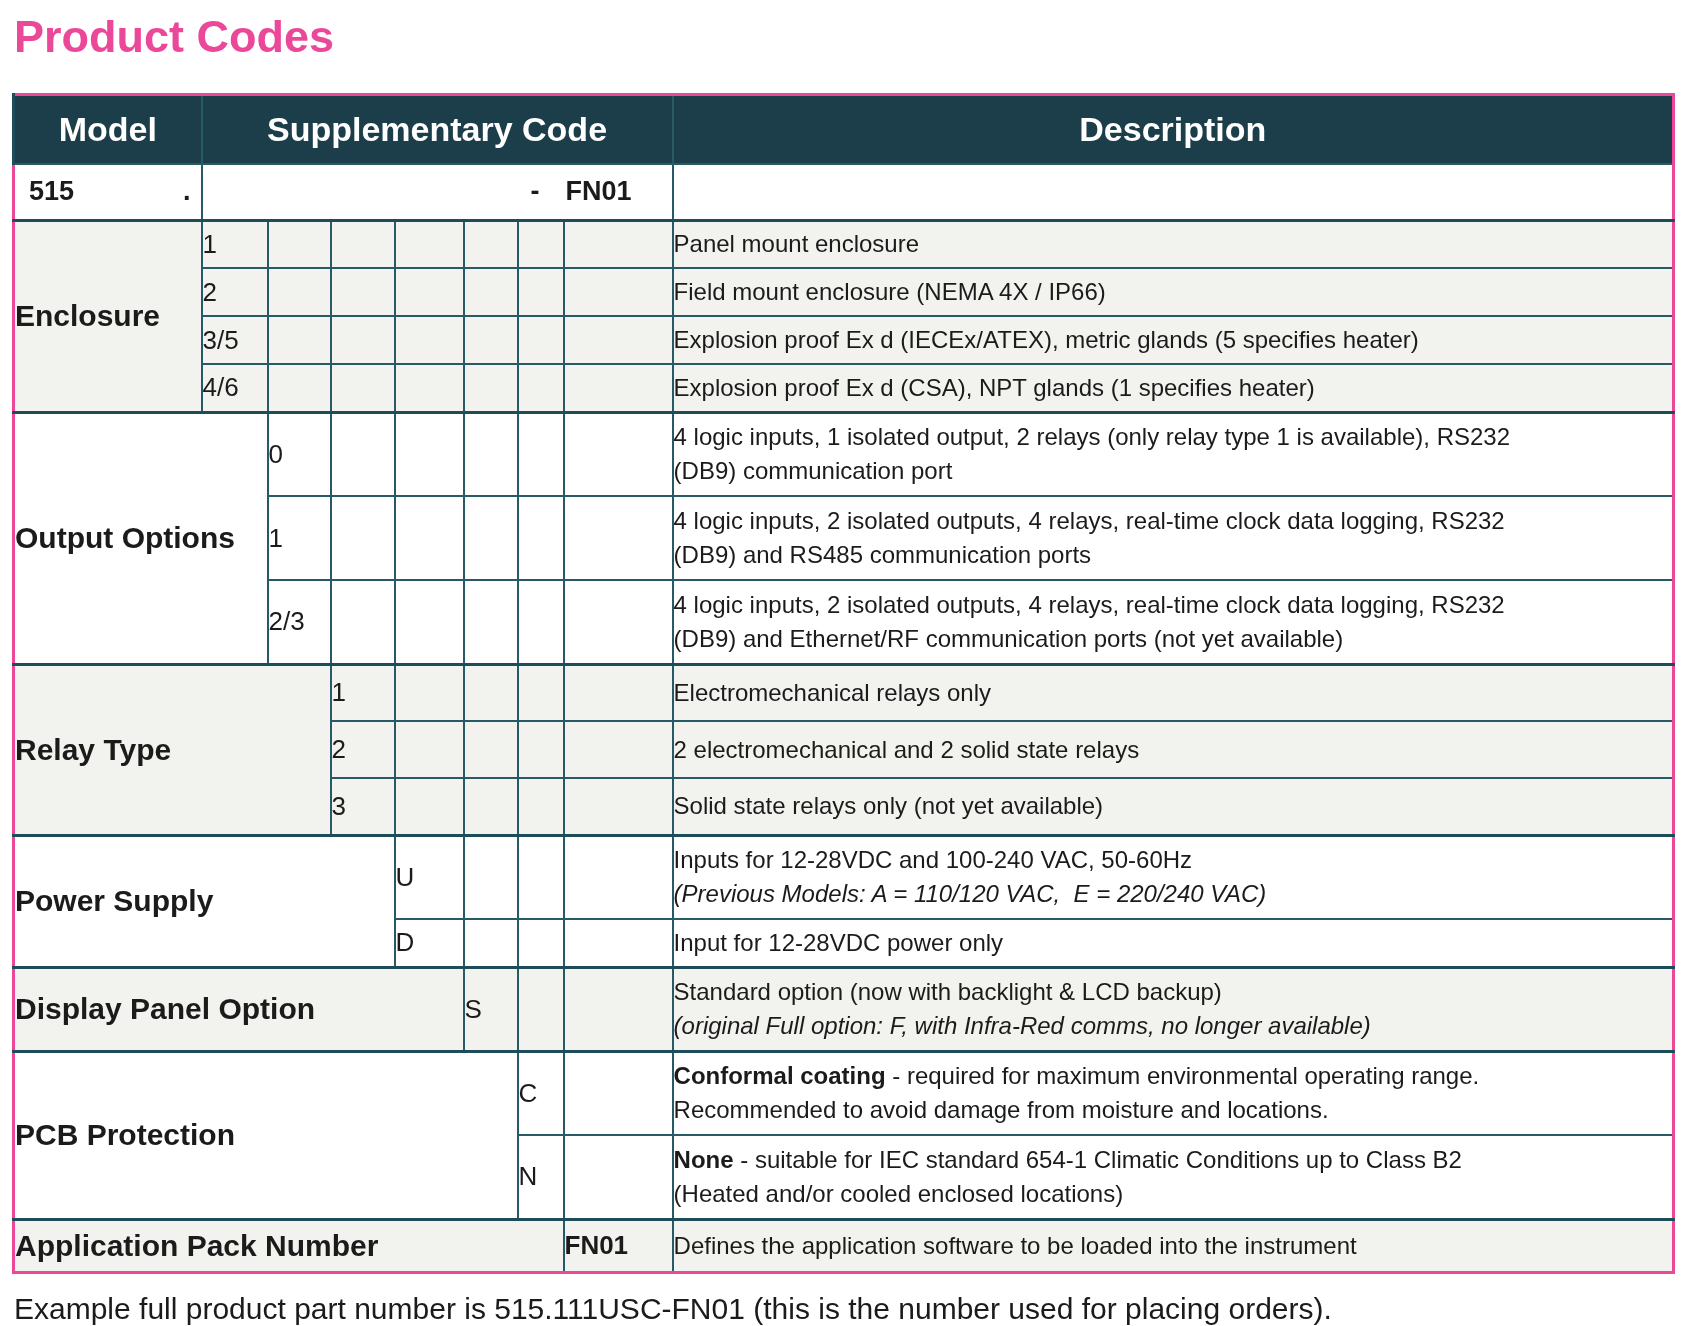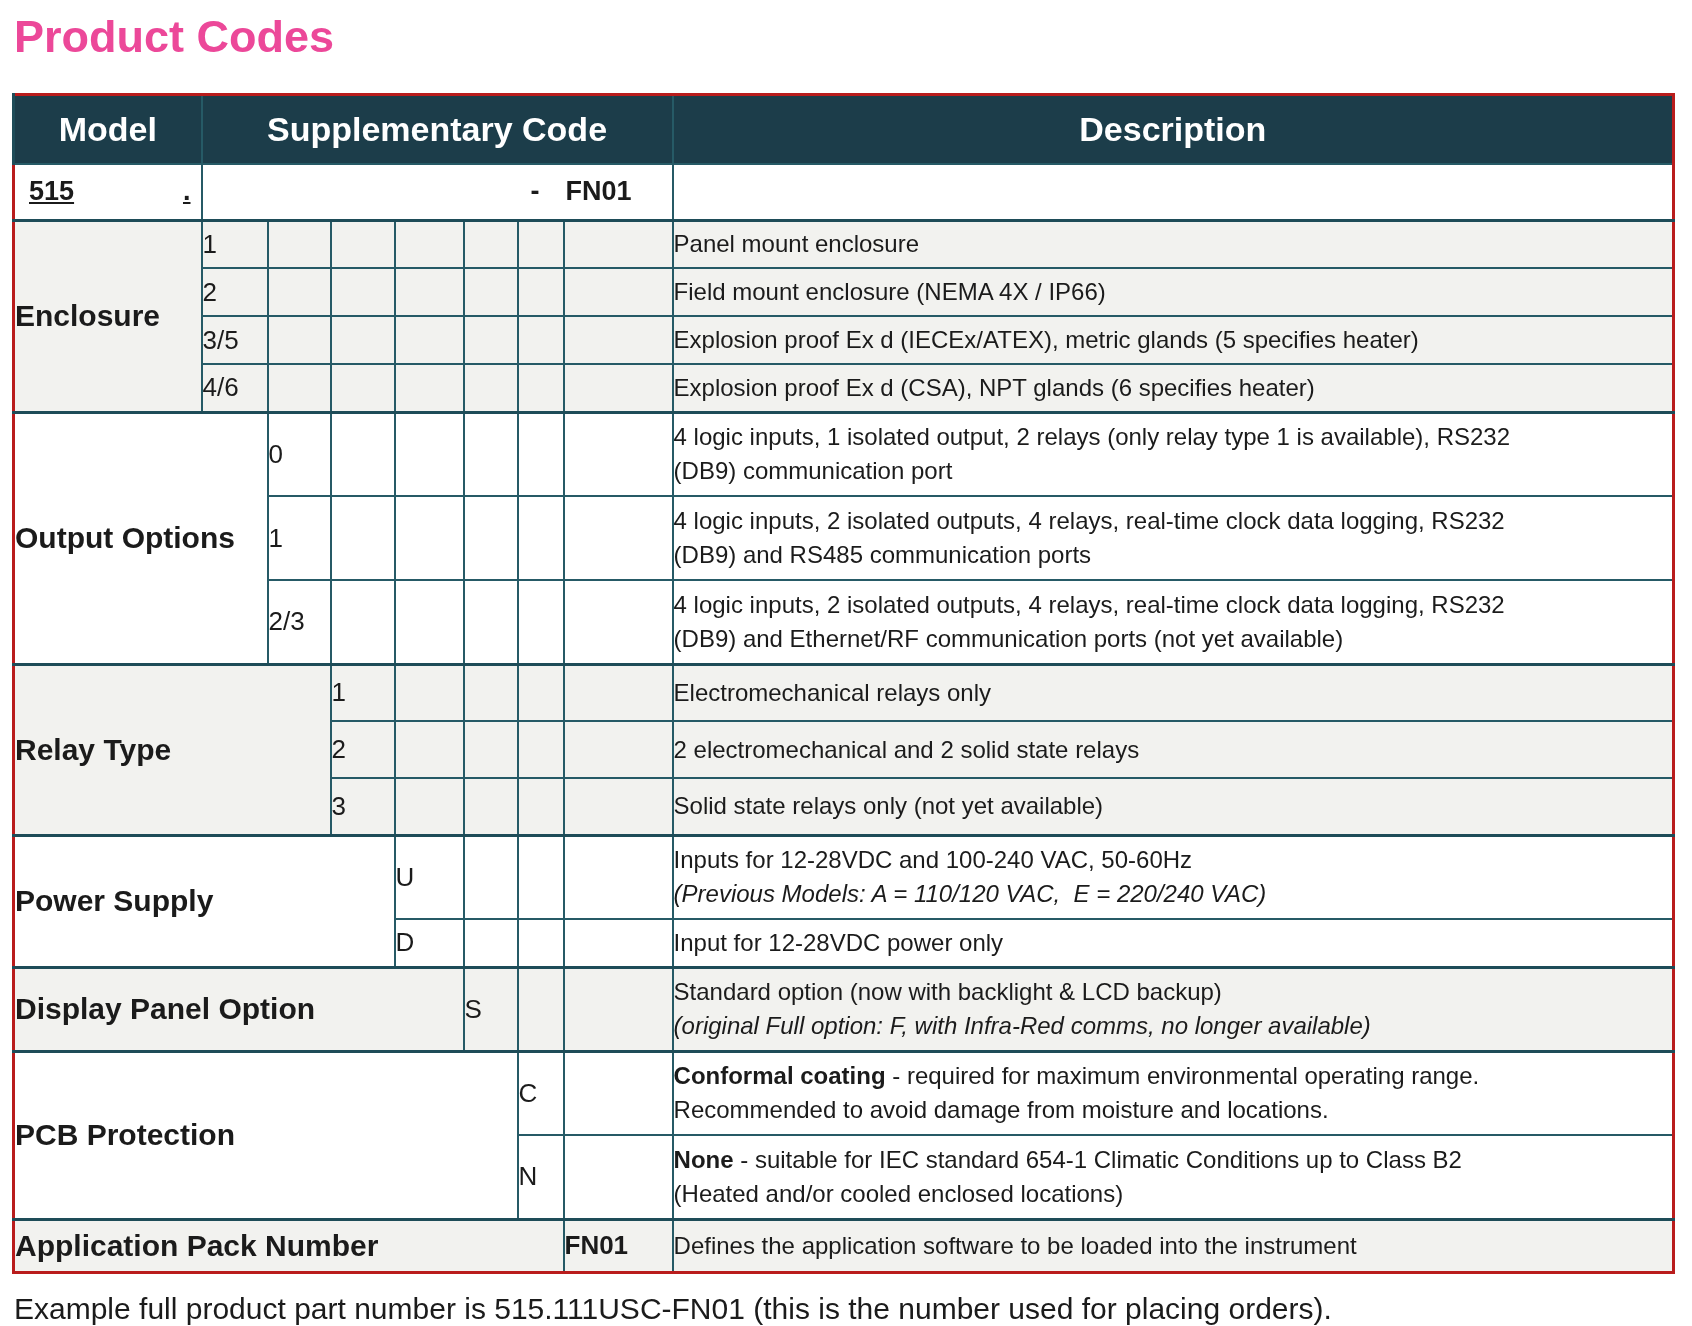"Model" table.codes { border: 3px solid #b91c1c -> 3px solid #ec4899 }
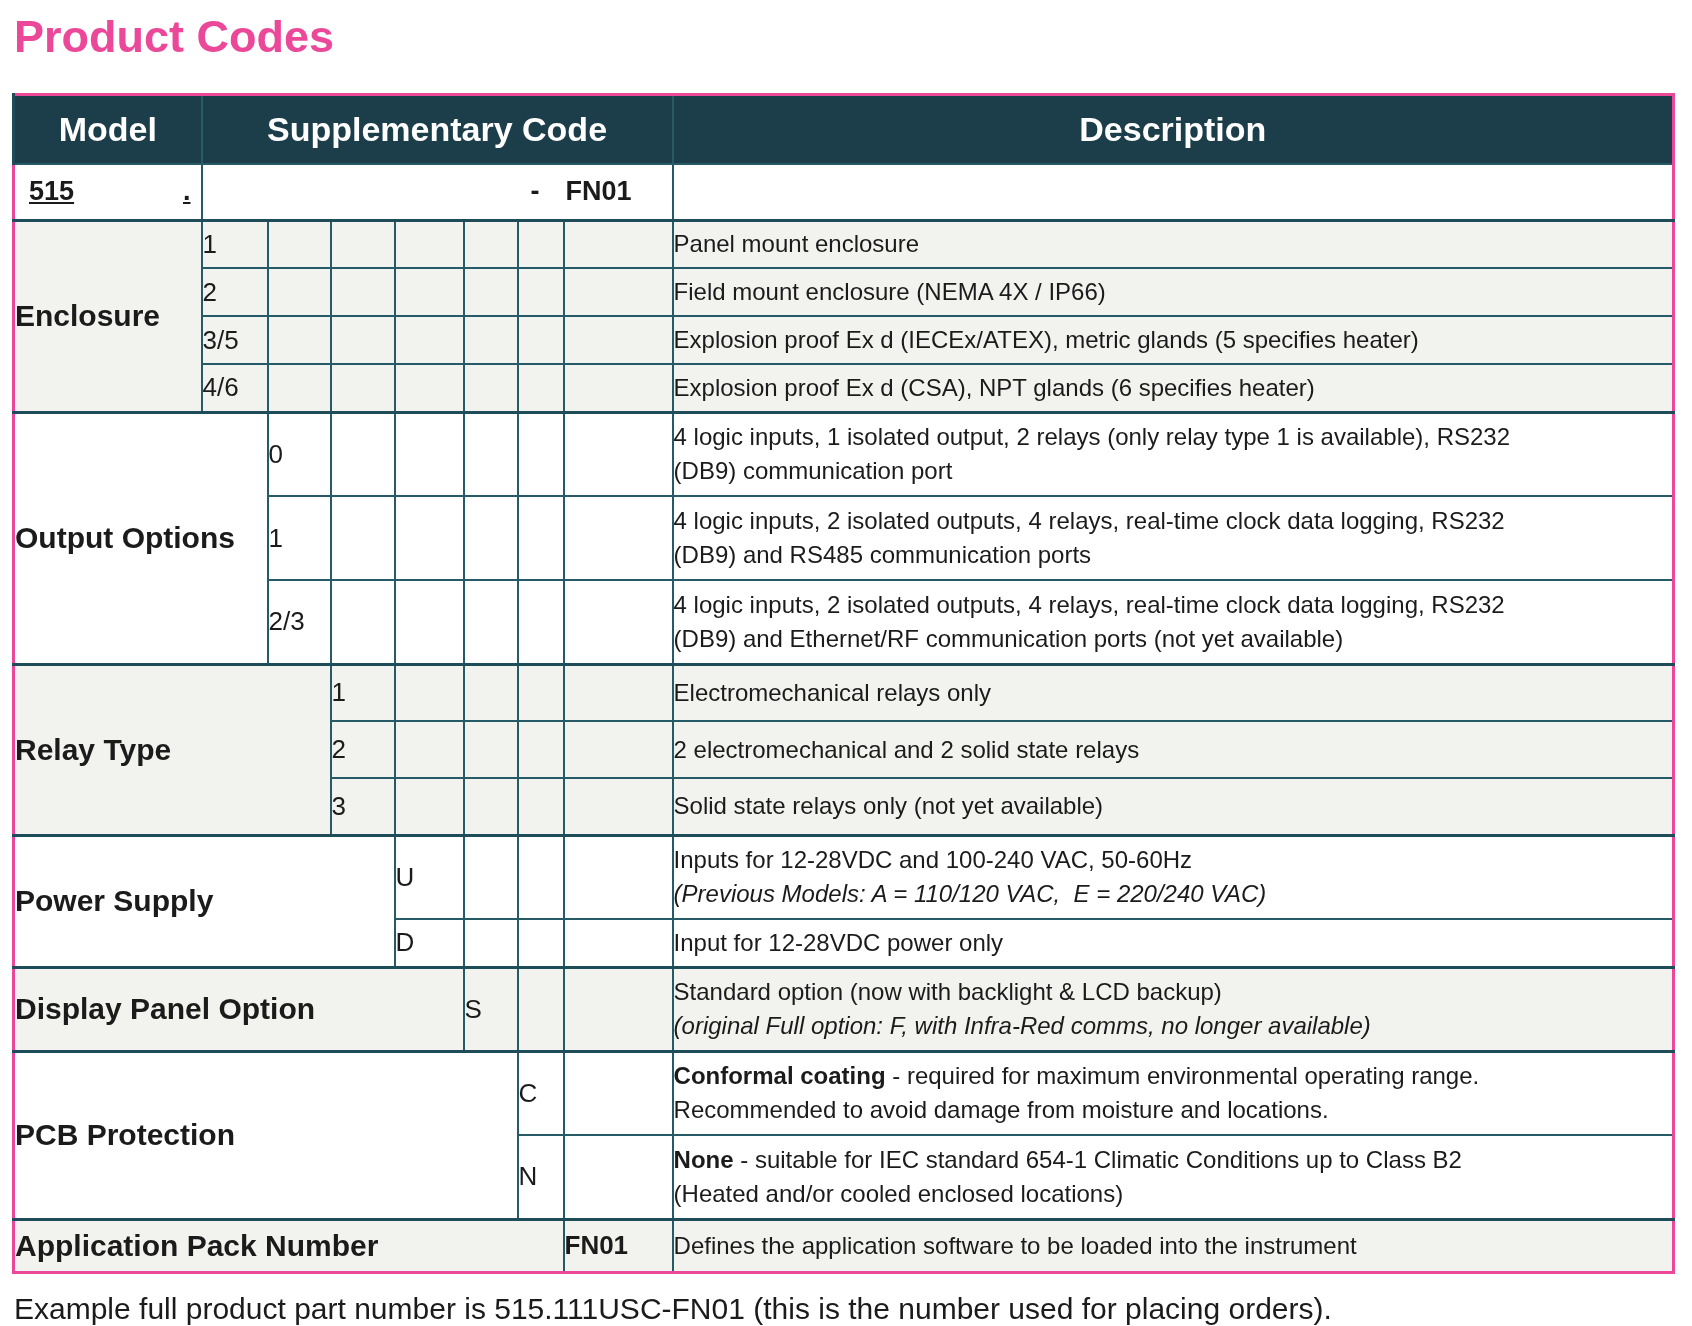"515" td.m515 { text-decoration: underline -> none }
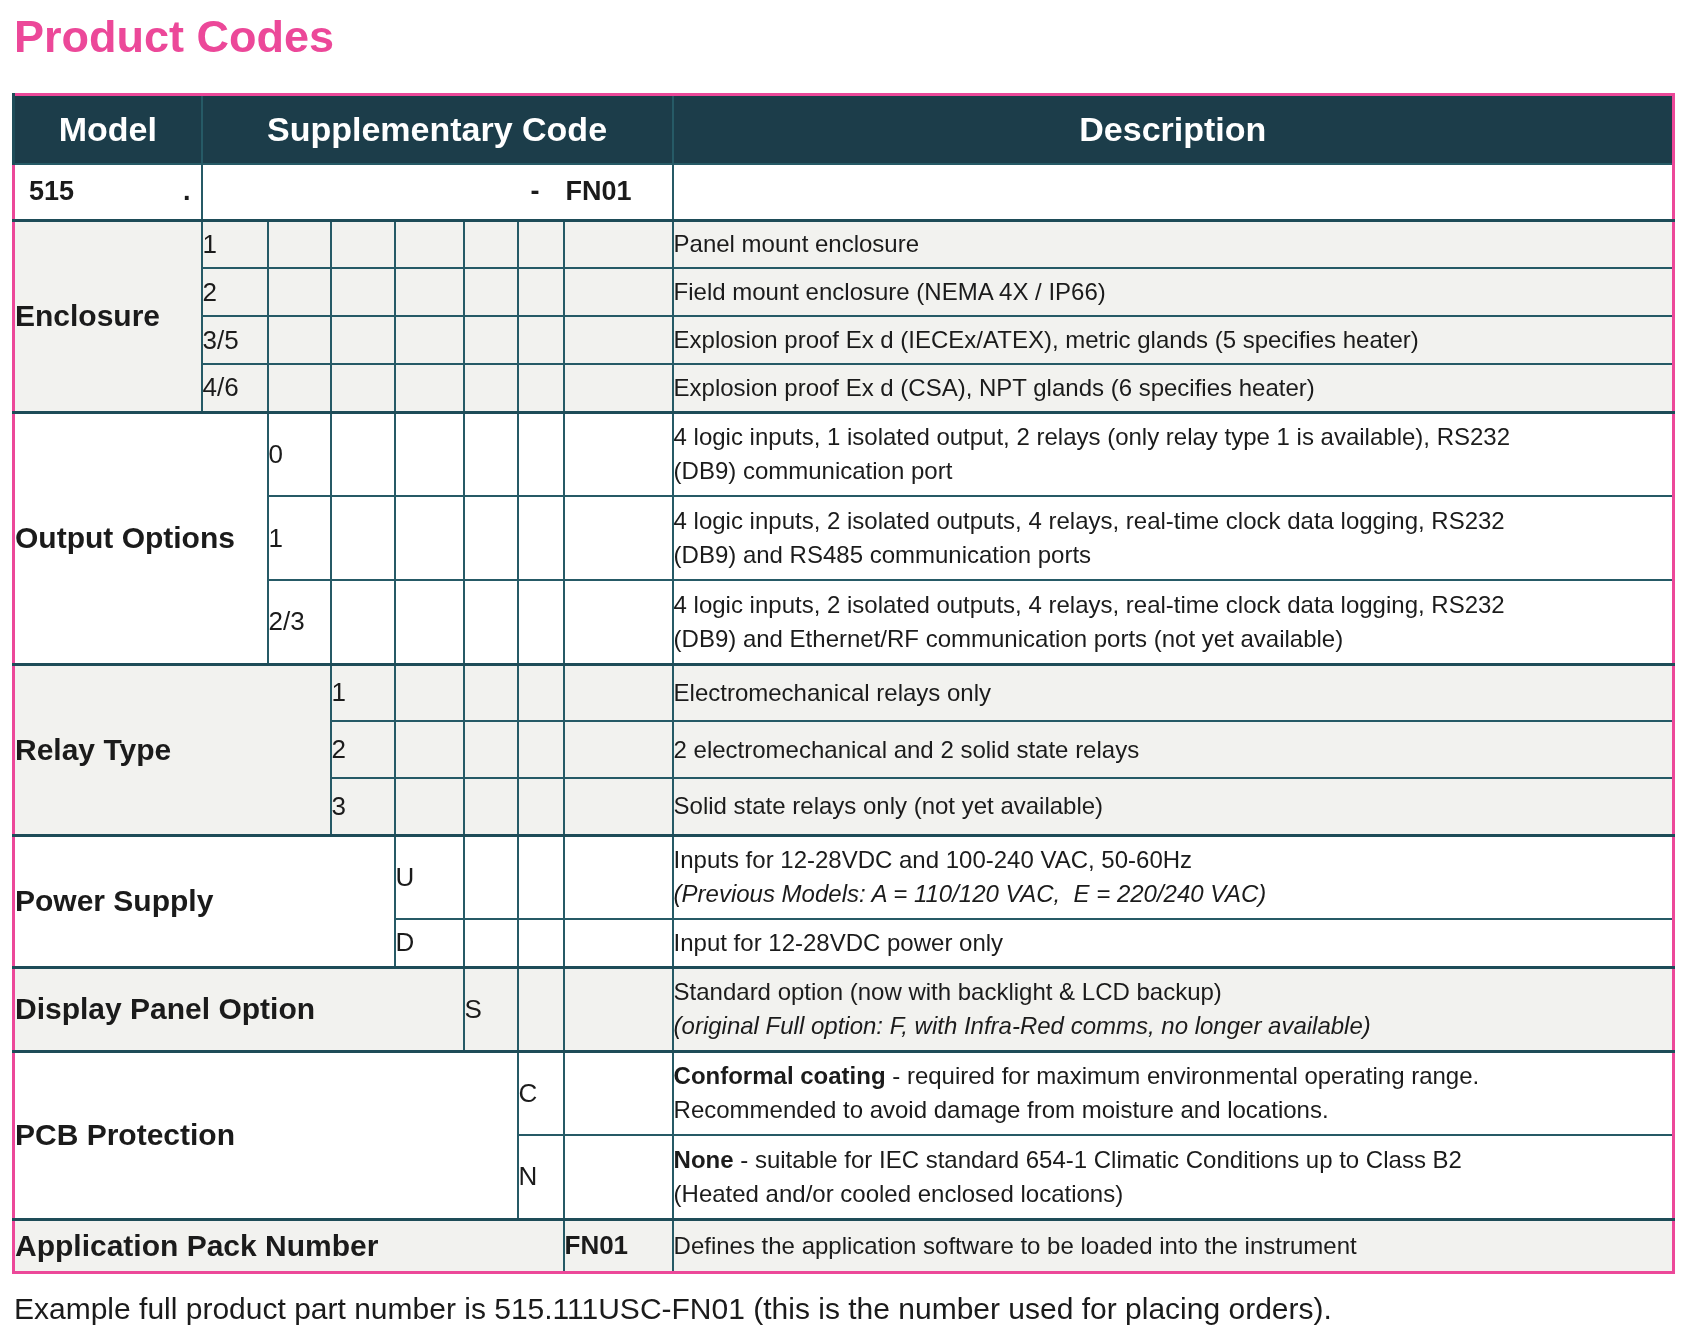"Explosion proof Ex d (CSA)," div.dline { text: 6 -> 1 }
